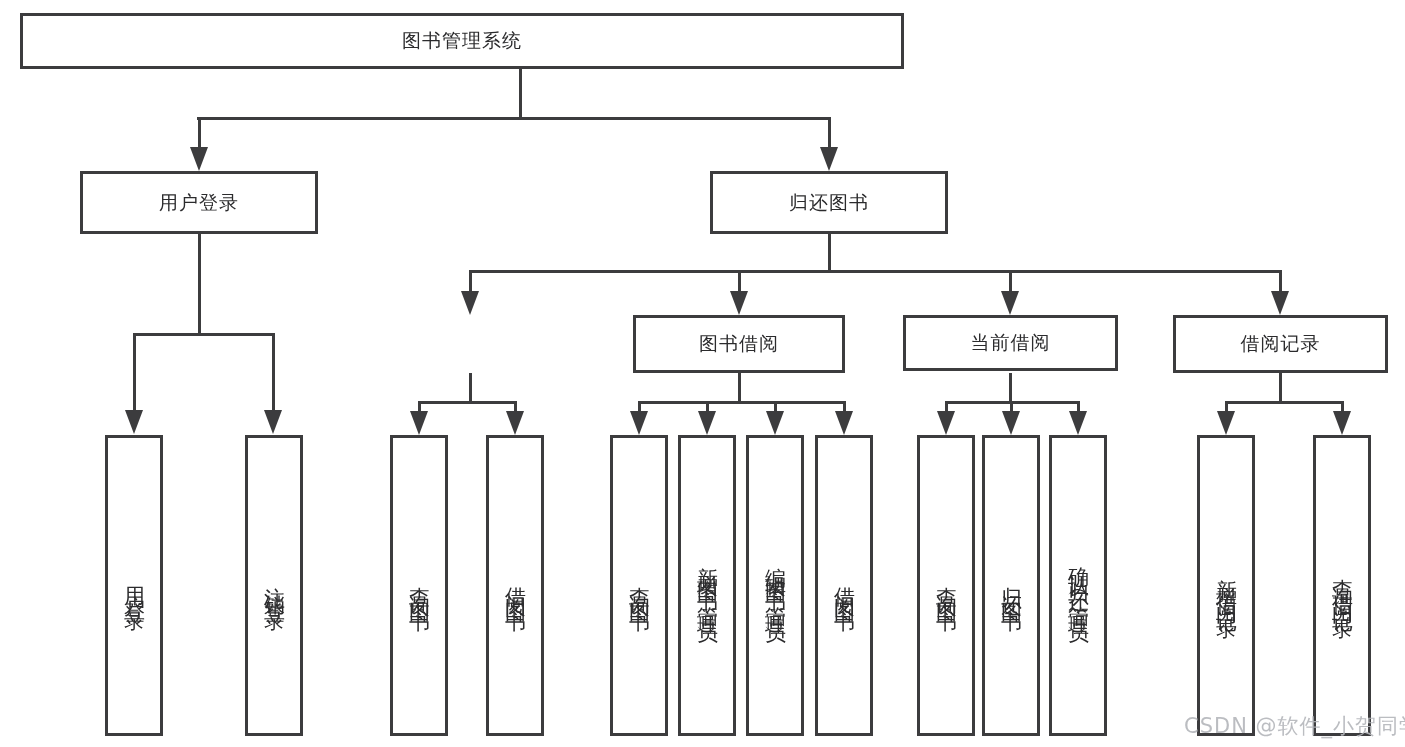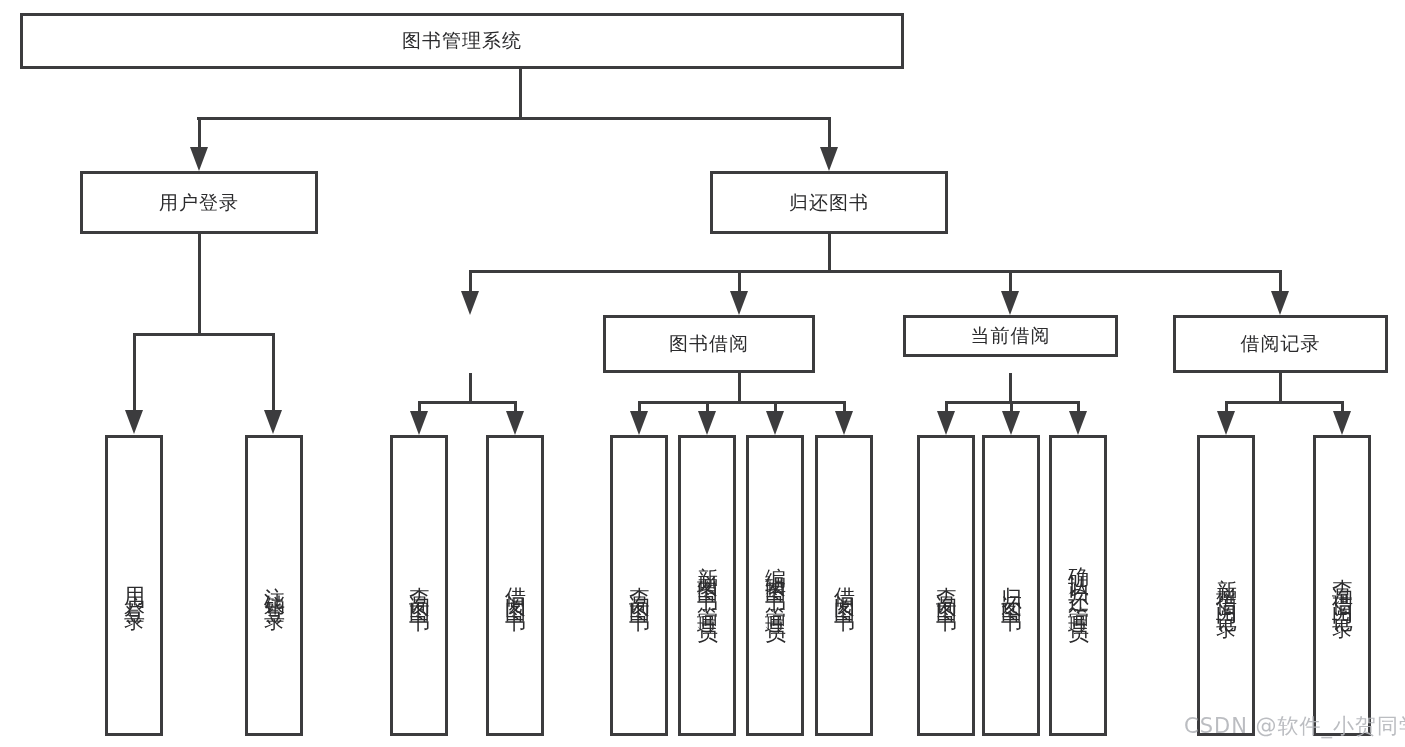"图书借阅" div.node { left: 603px -> 633px }
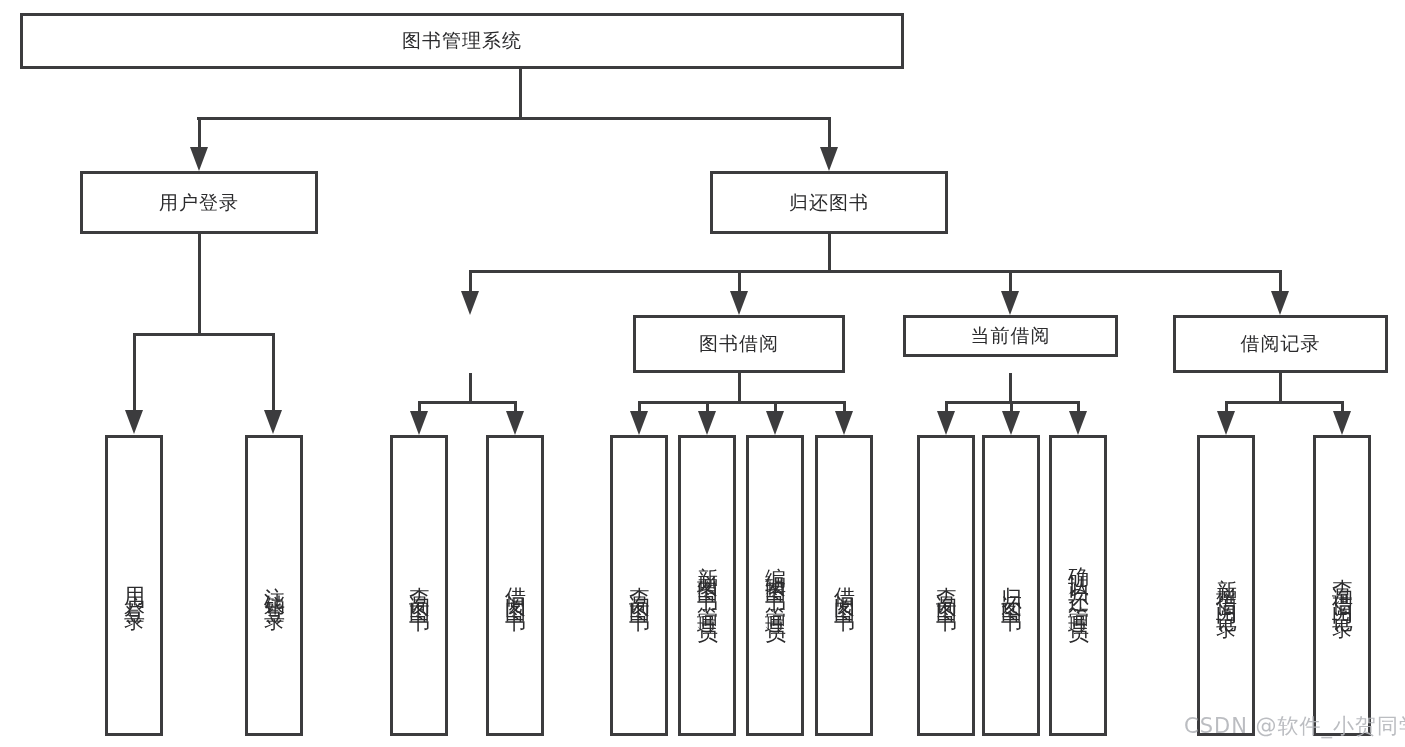"当前借阅" div.node { height: 42px -> 56px }
